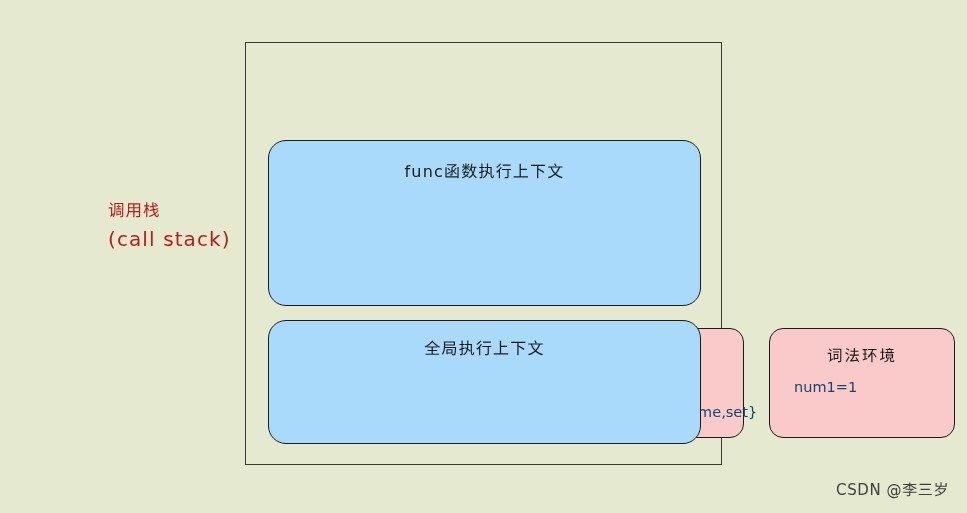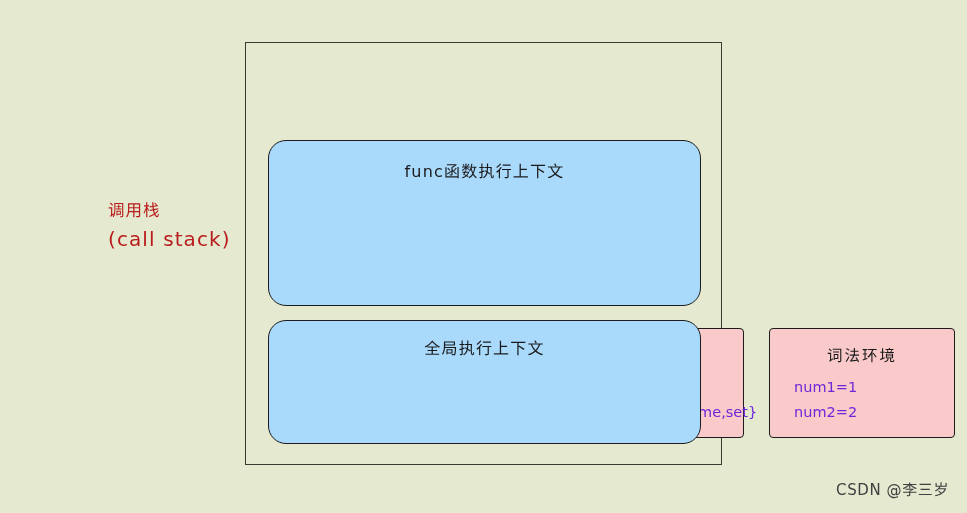"词法环境" .env-box { border-radius: 4px -> 14px }
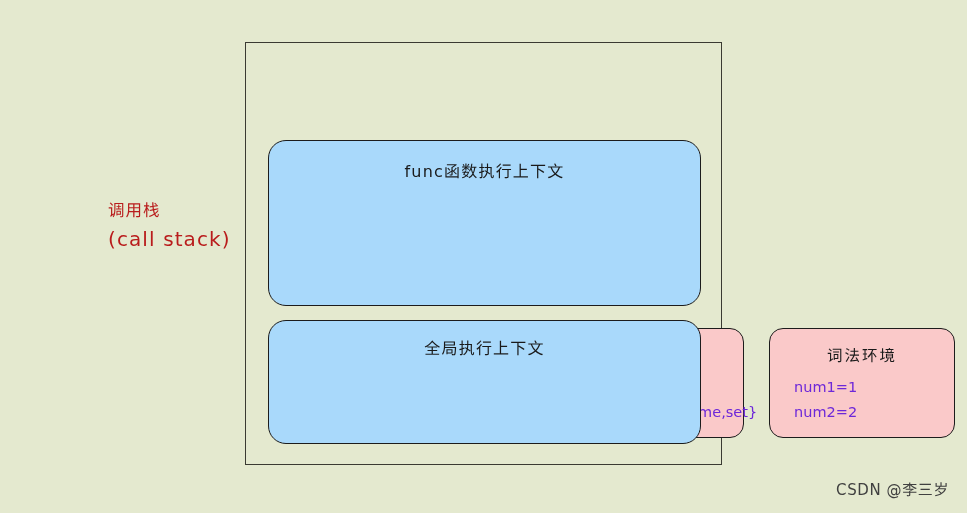"num1=1" .env-lines { color: #6d28d9 -> #0c4a6e }
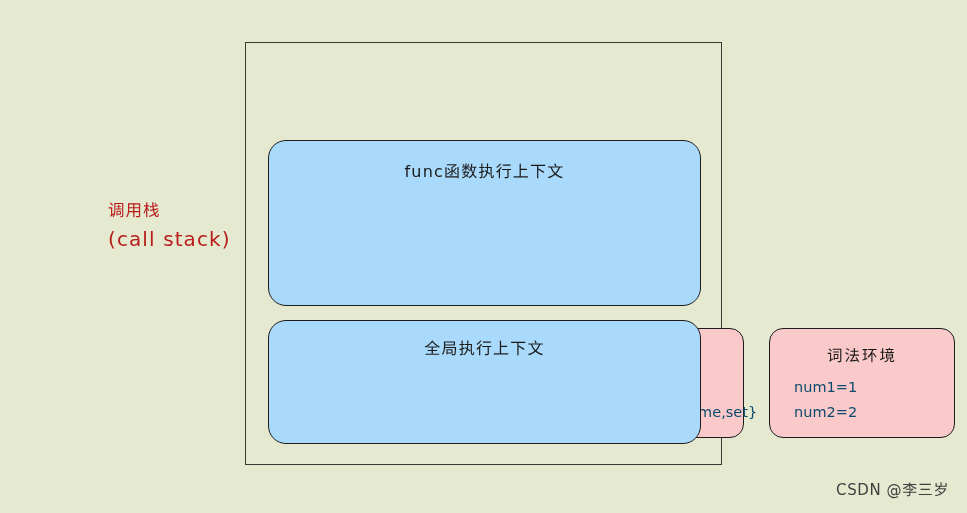"num2=2" span { html: <span>num2=2</span> -> none }
